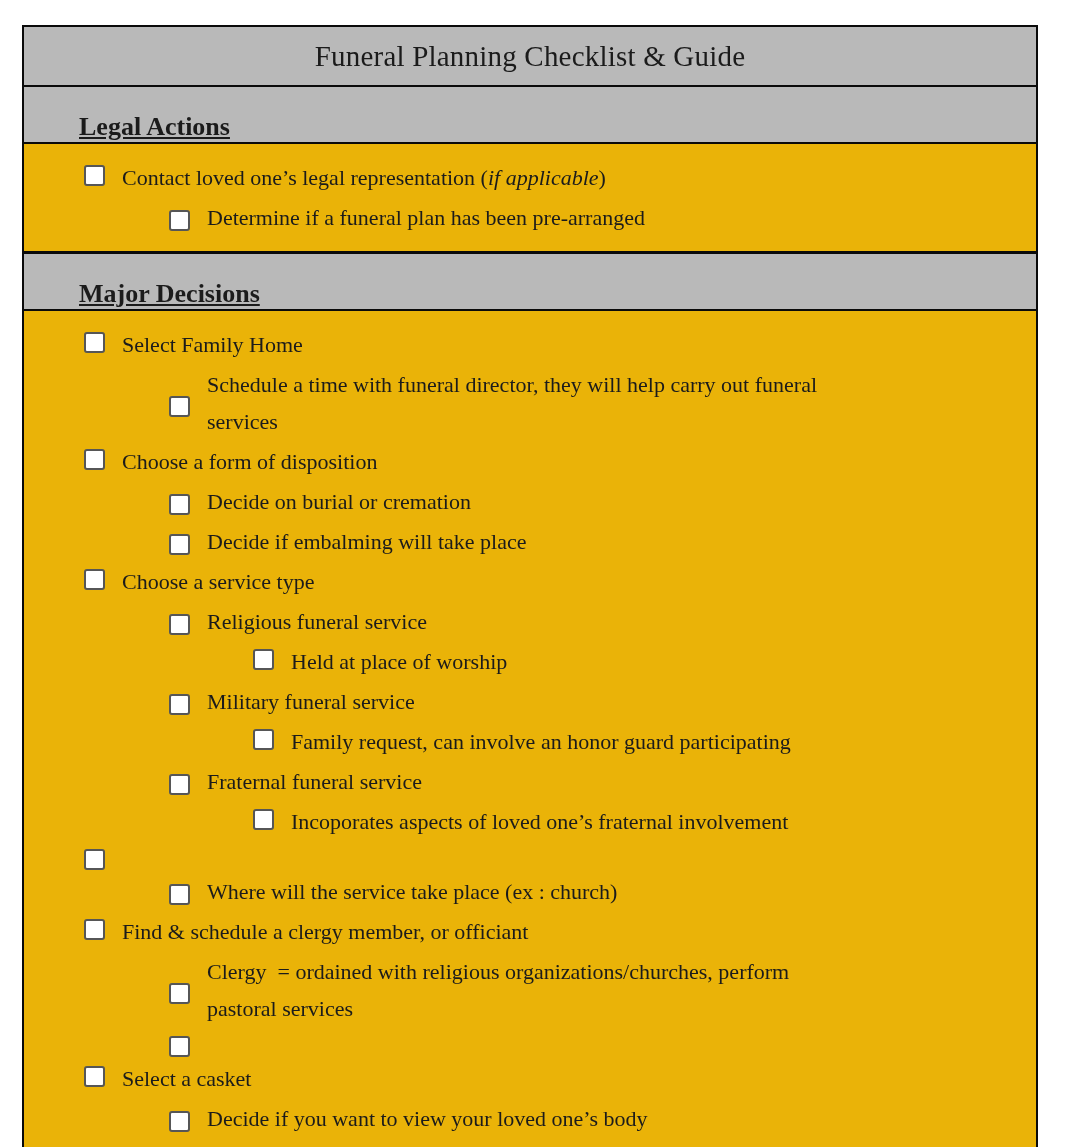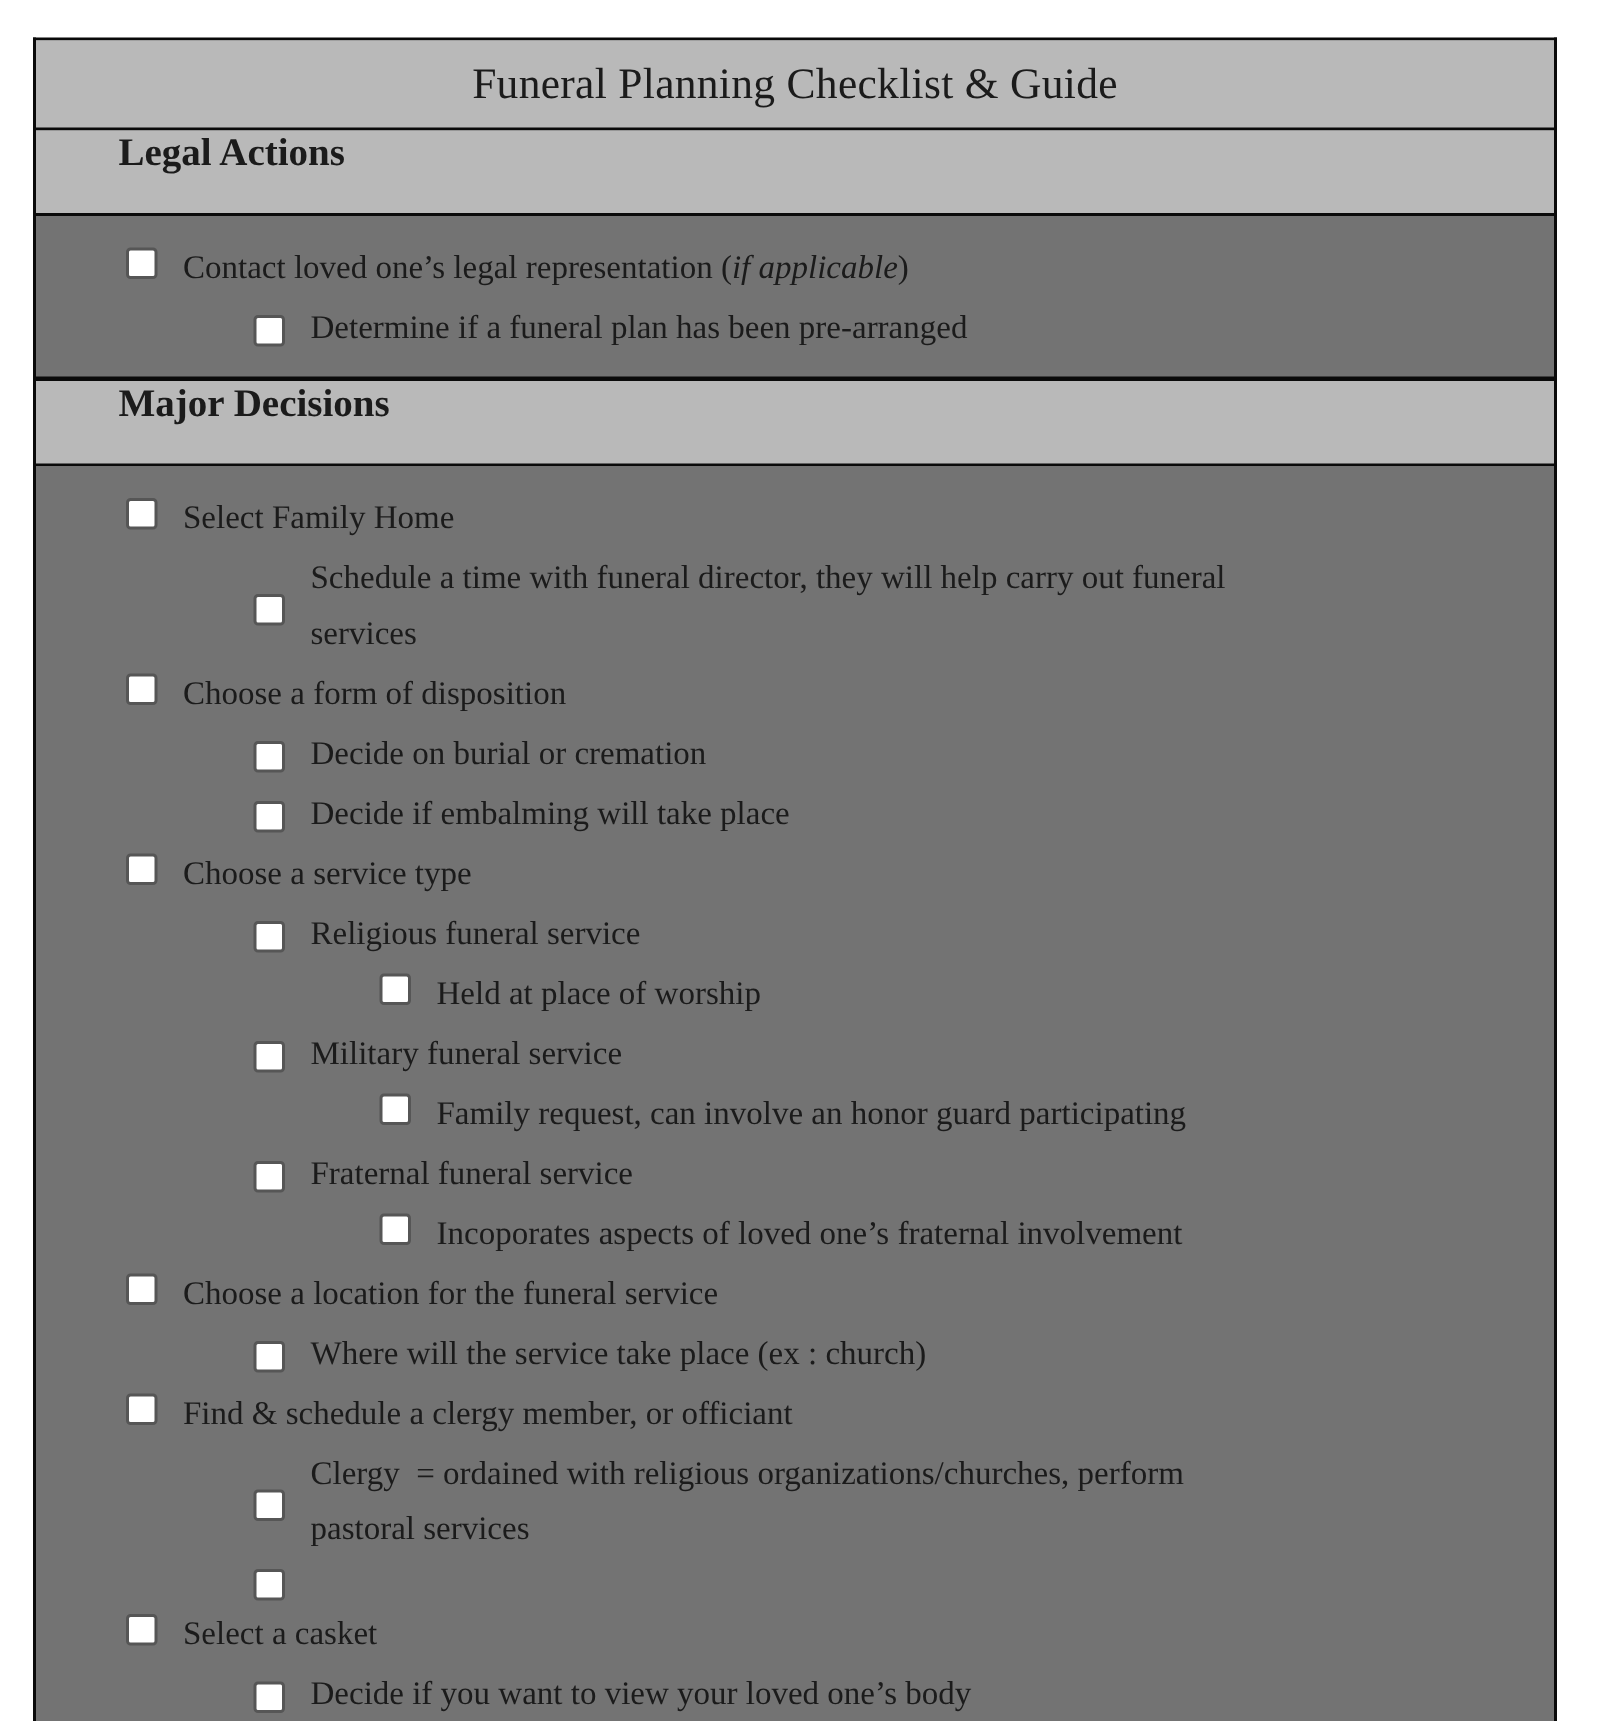"Legal Actions" .section-row { align-items: flex-start -> flex-end; text-decoration: none -> underline }
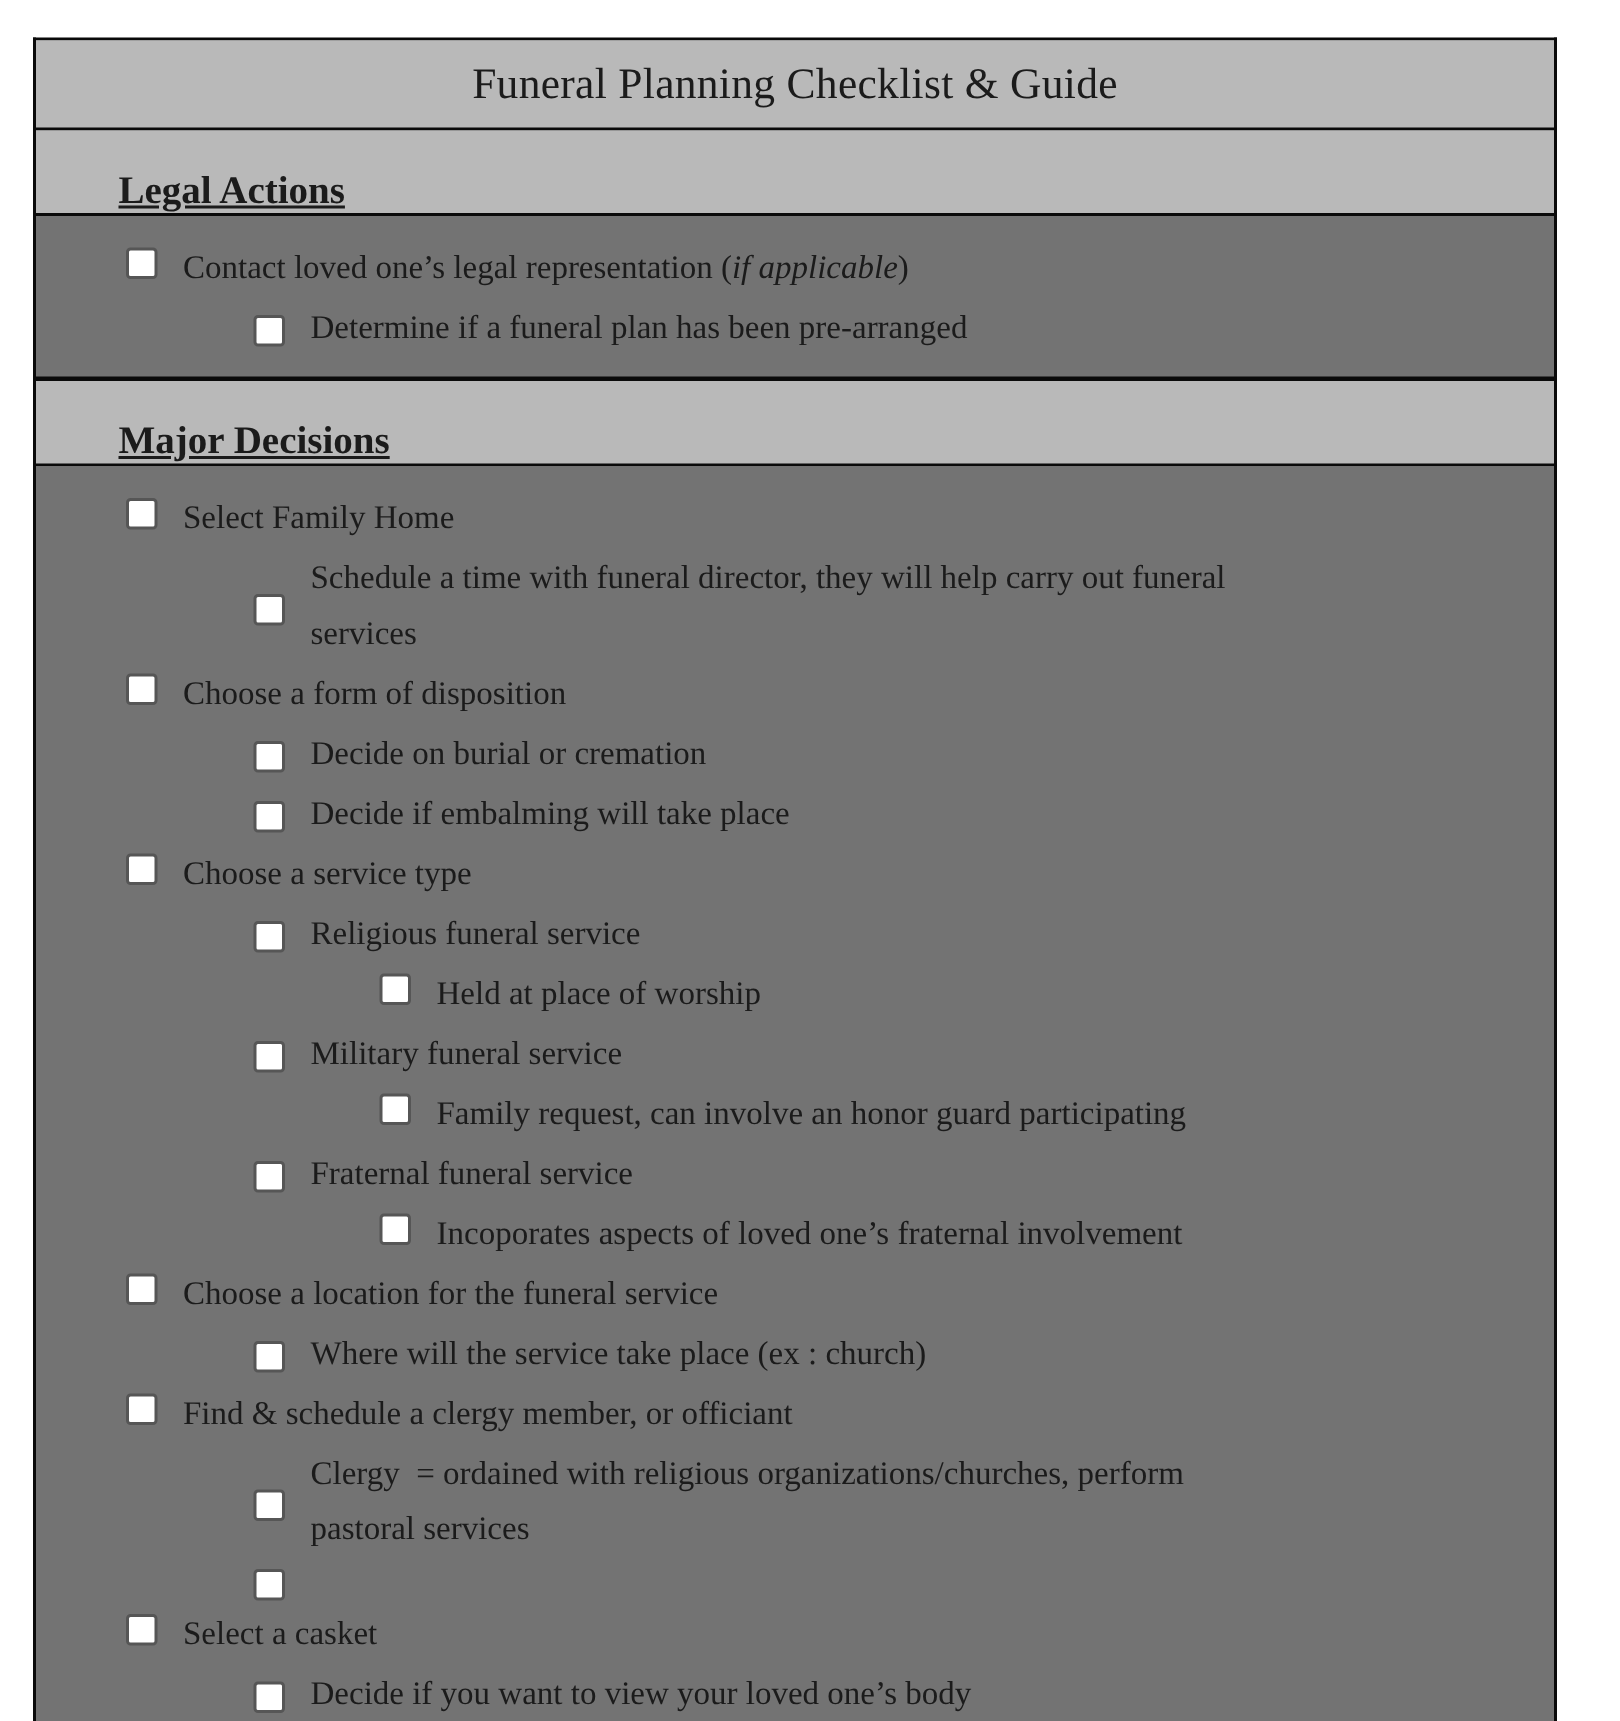"Contact loved one’s legal representation" .section-body { background: #737373 -> #eab308 }
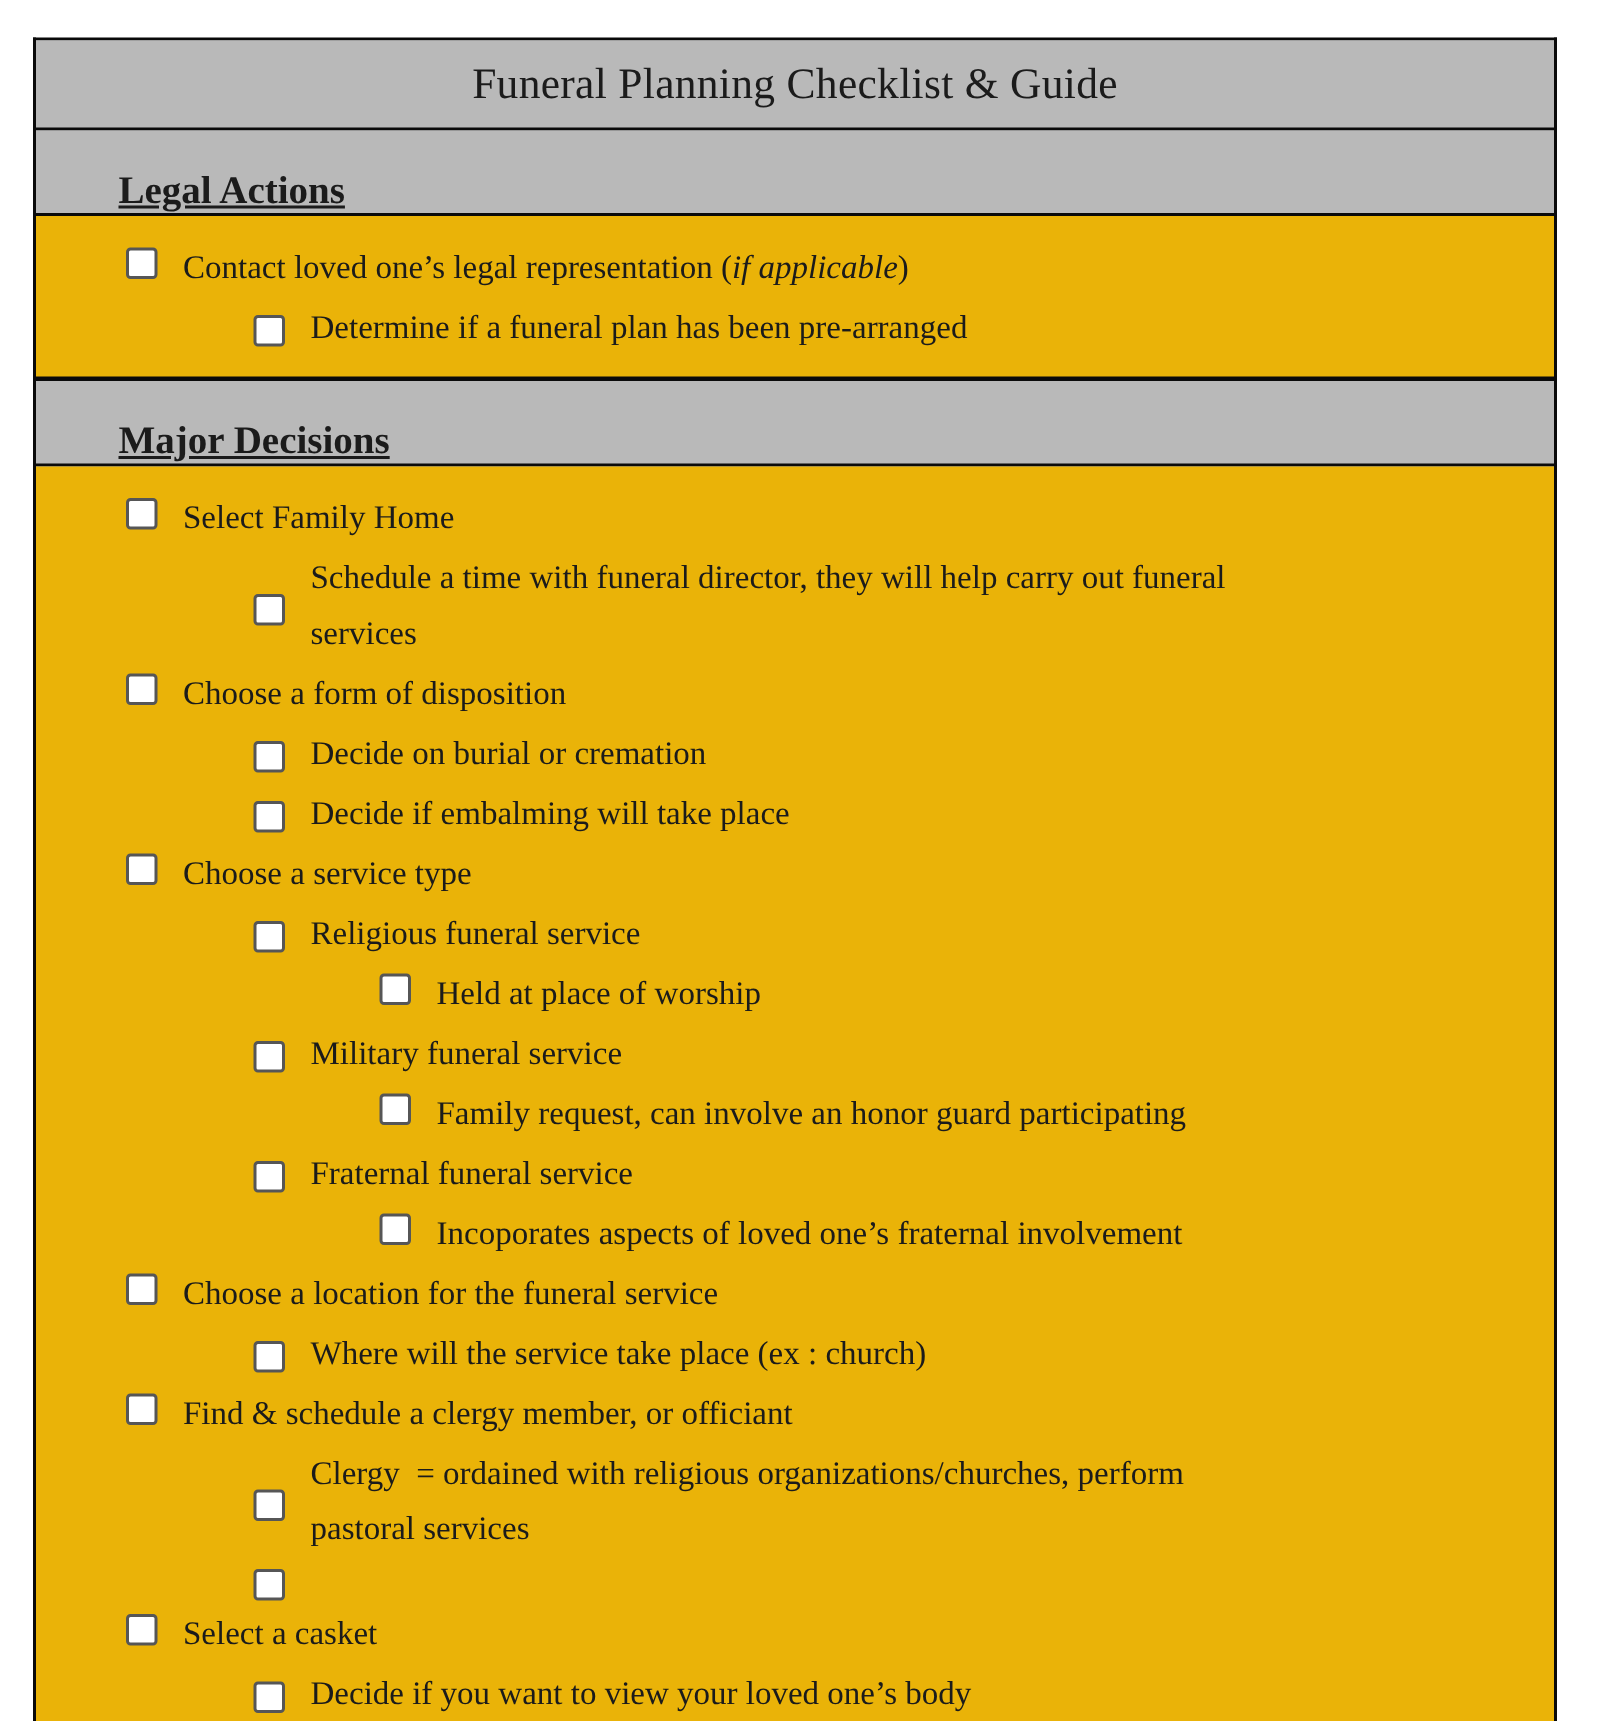"Choose a location for the" span.lbl { html: <span><span>Choose a location for the funeral service</span></span> -> none }
